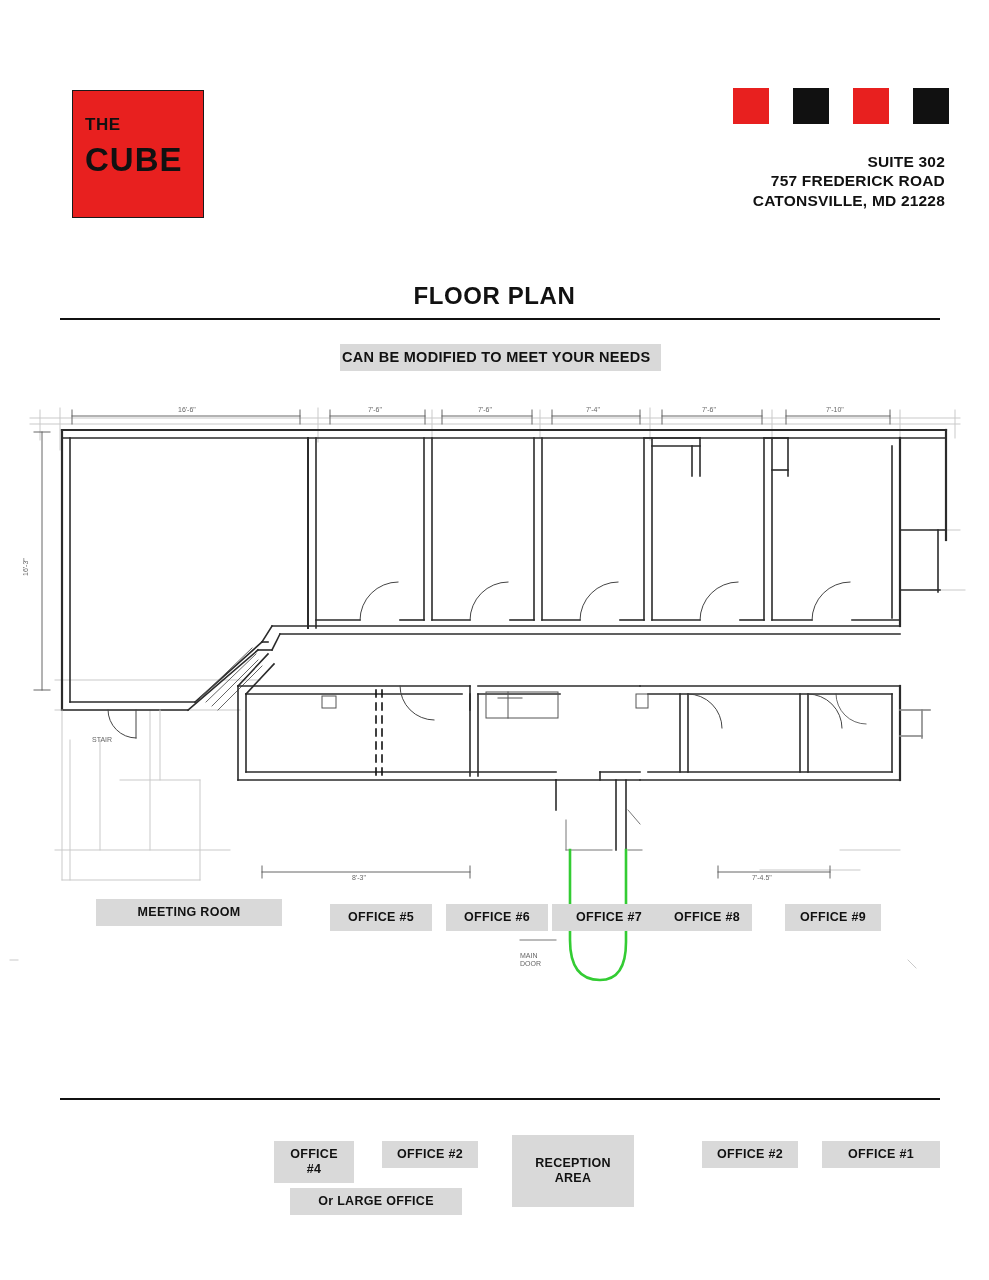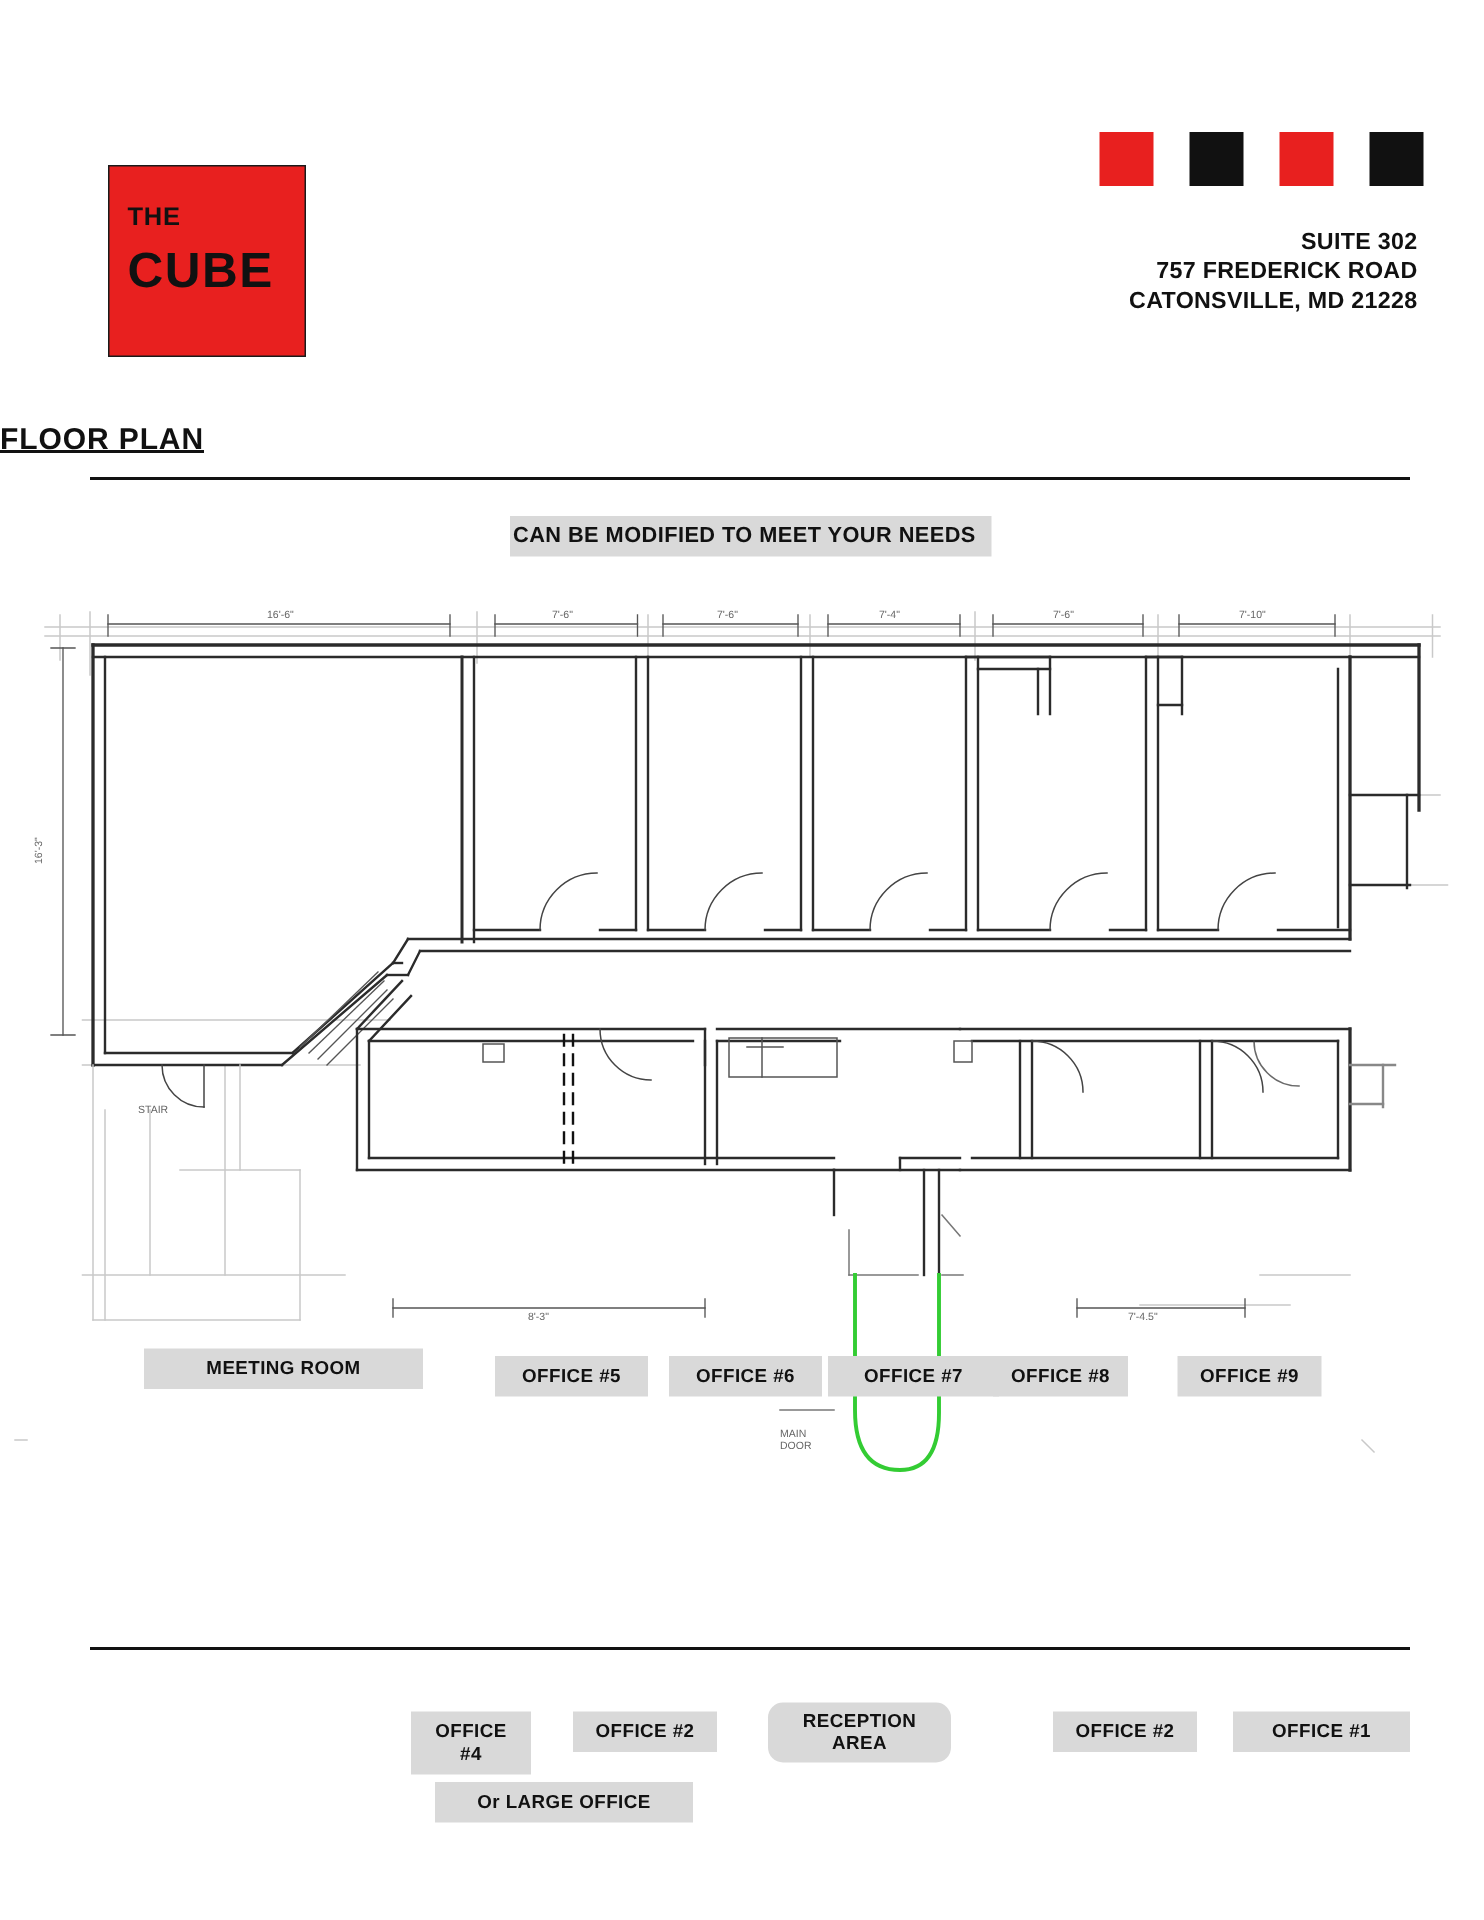"THE" #logo-block { margin-top: 20px -> none }
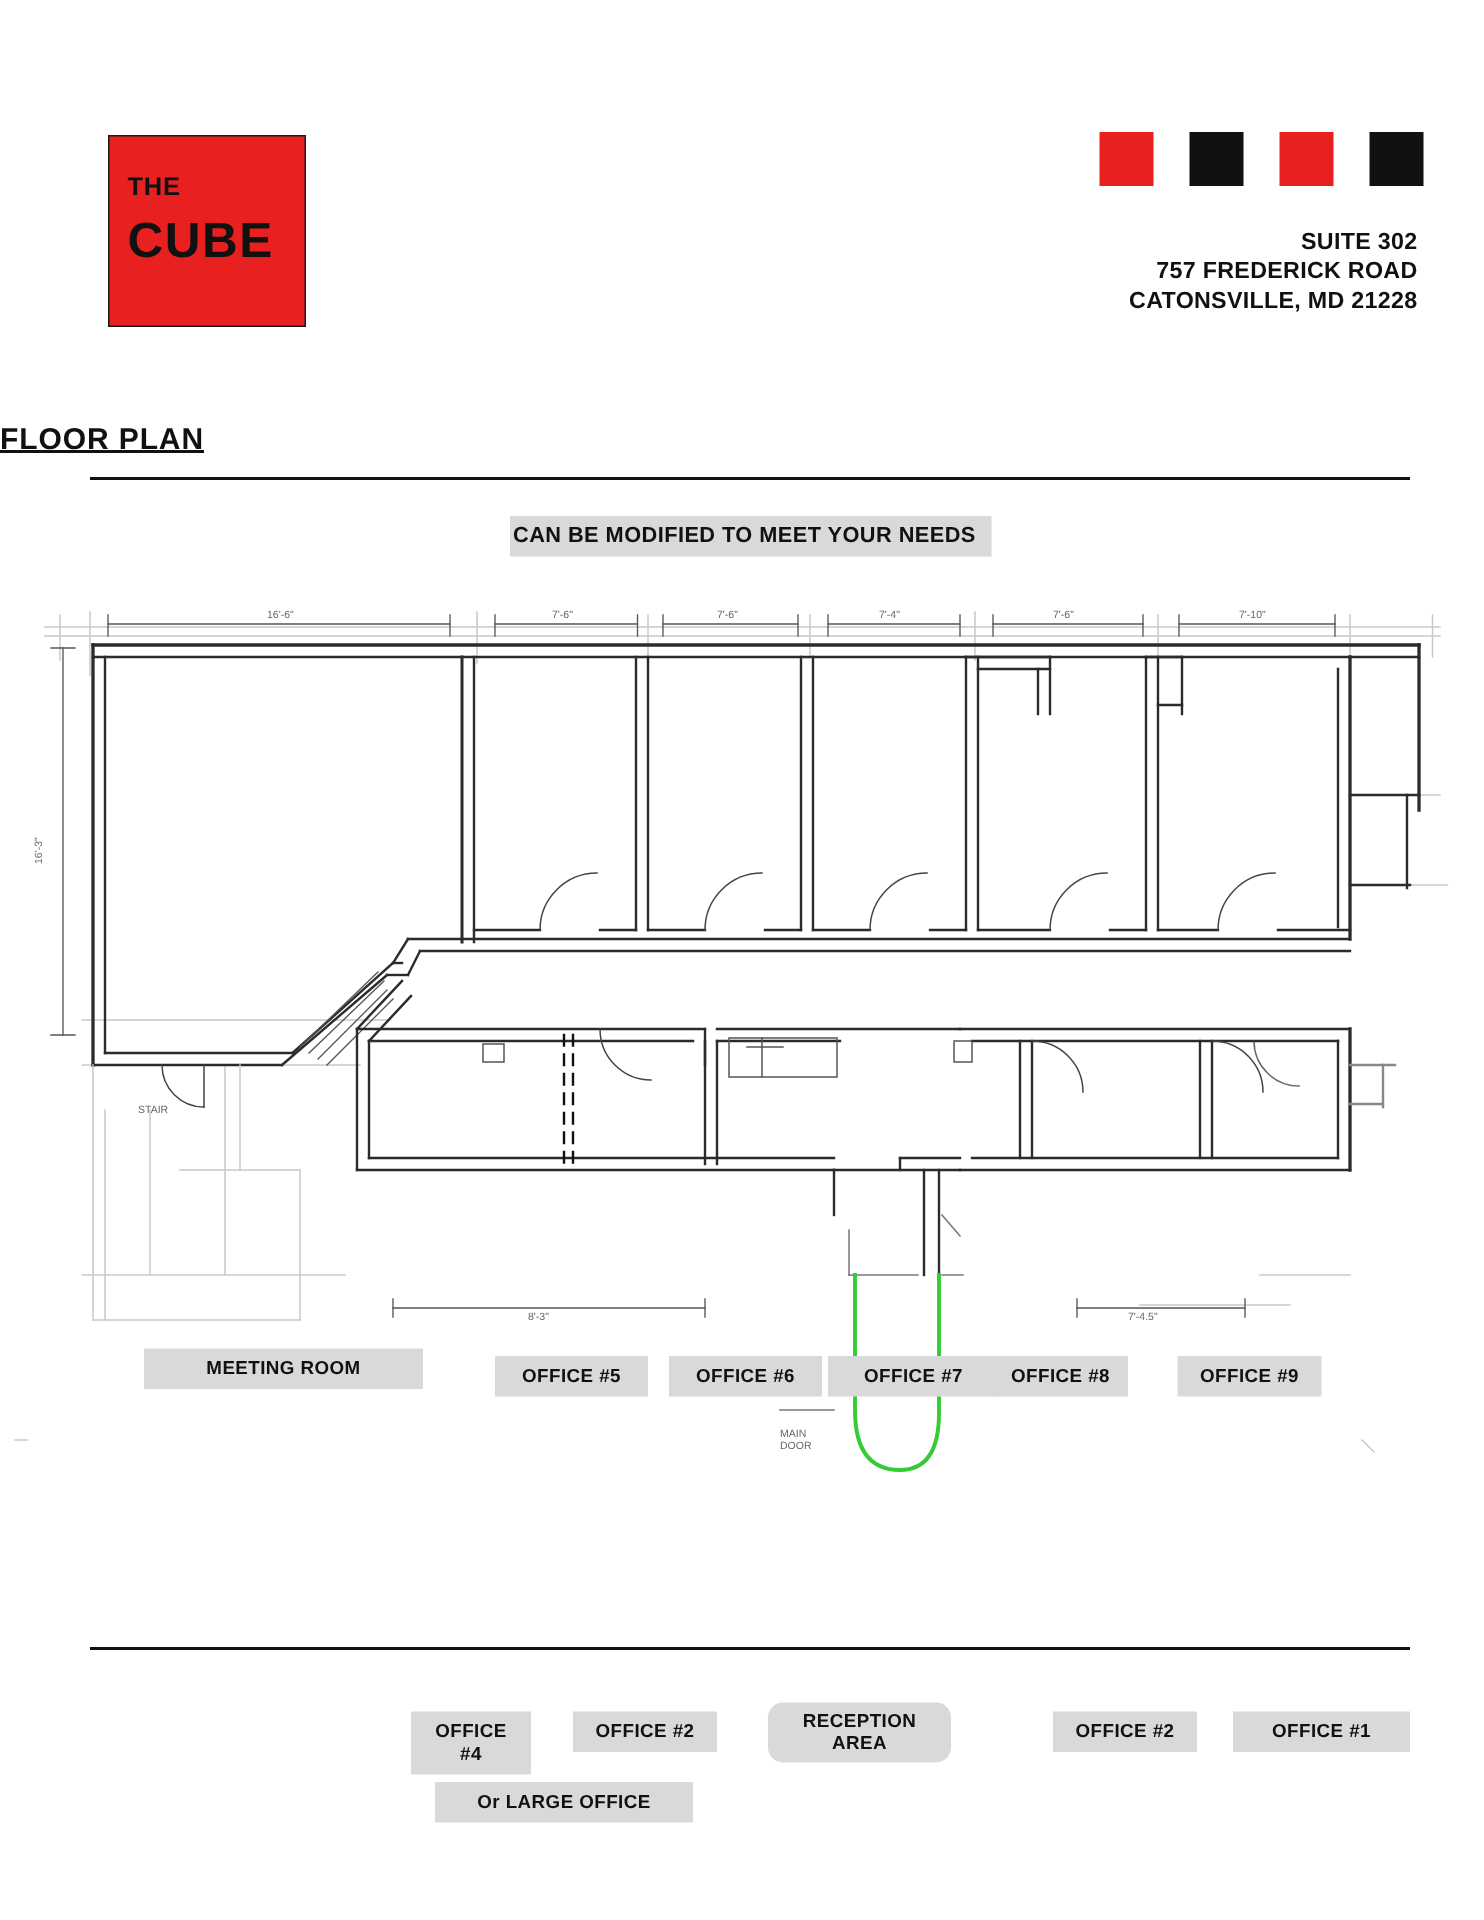"FLOOR PLAN" #page-title { font-size: 20px -> 24px; text-align: none -> center; text-decoration: underline -> none }
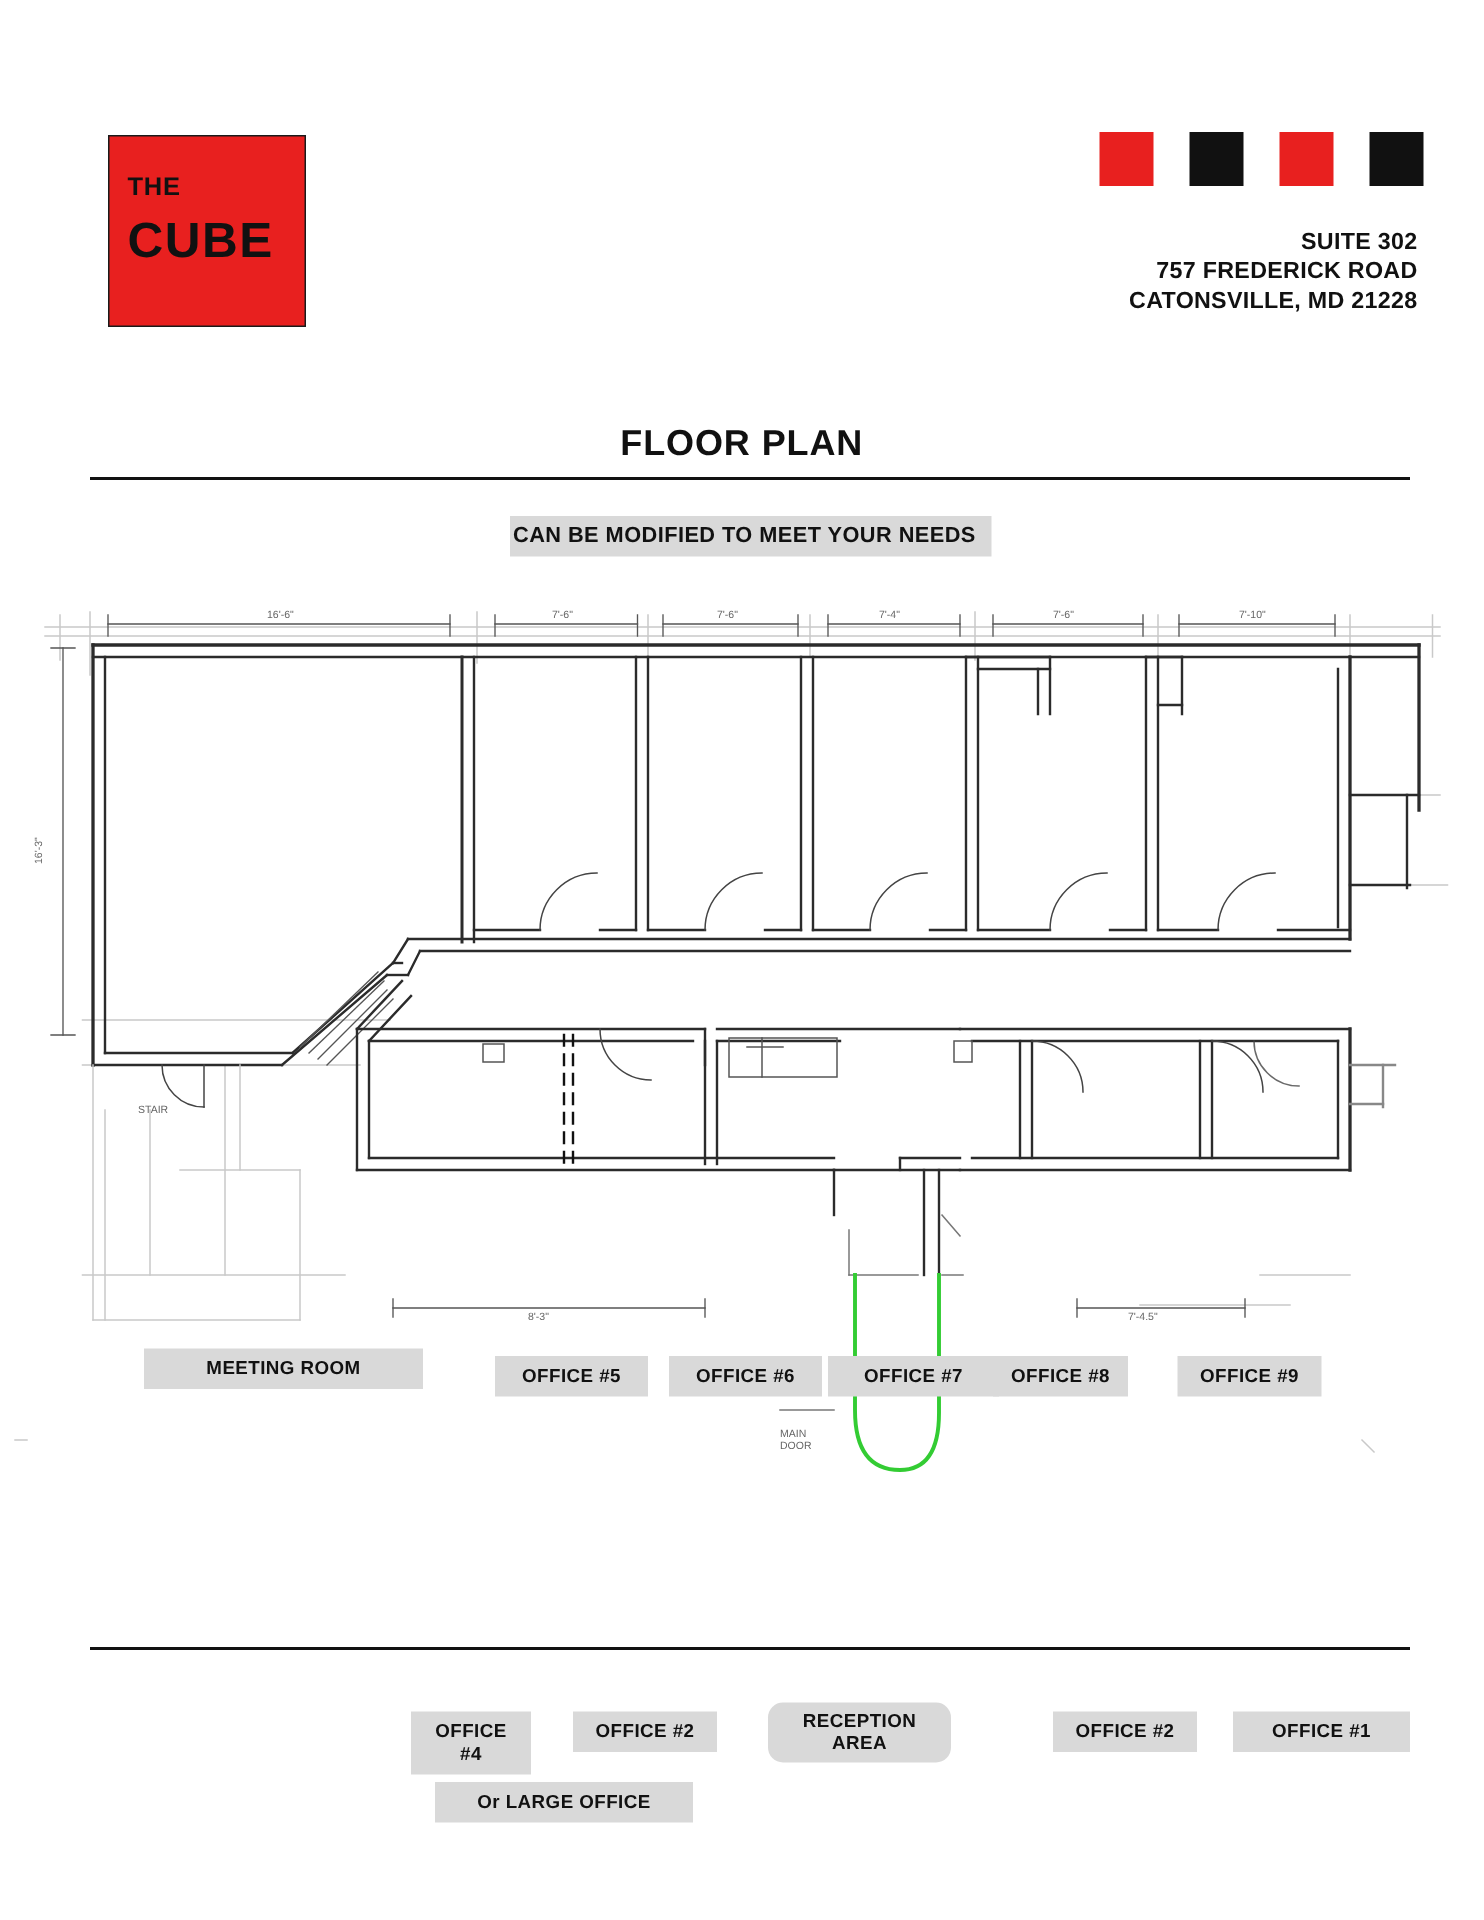"RECEPTION" .room-label.two-line { border-radius: 10px -> none; padding: 5px 8px -> 21px 8px }
